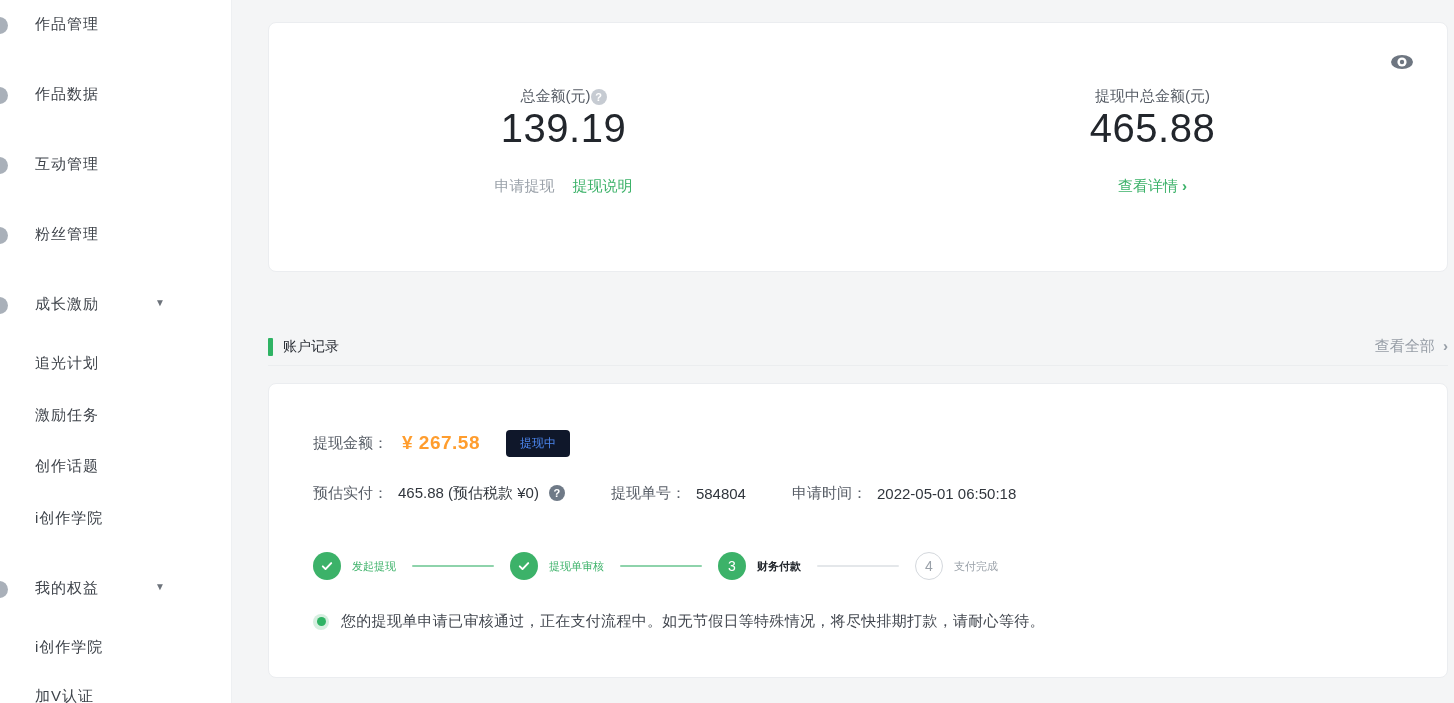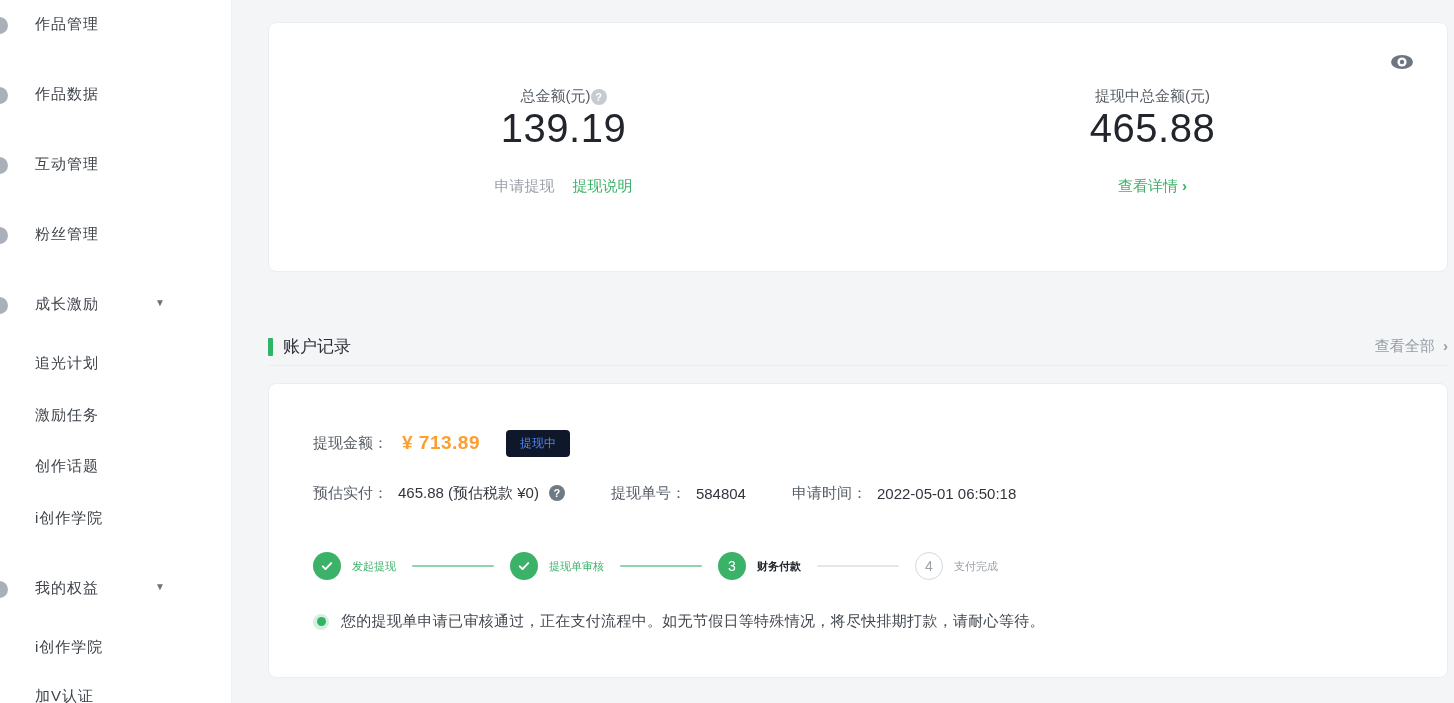"账户记录" .section-title { font-size: 17px -> 14px }
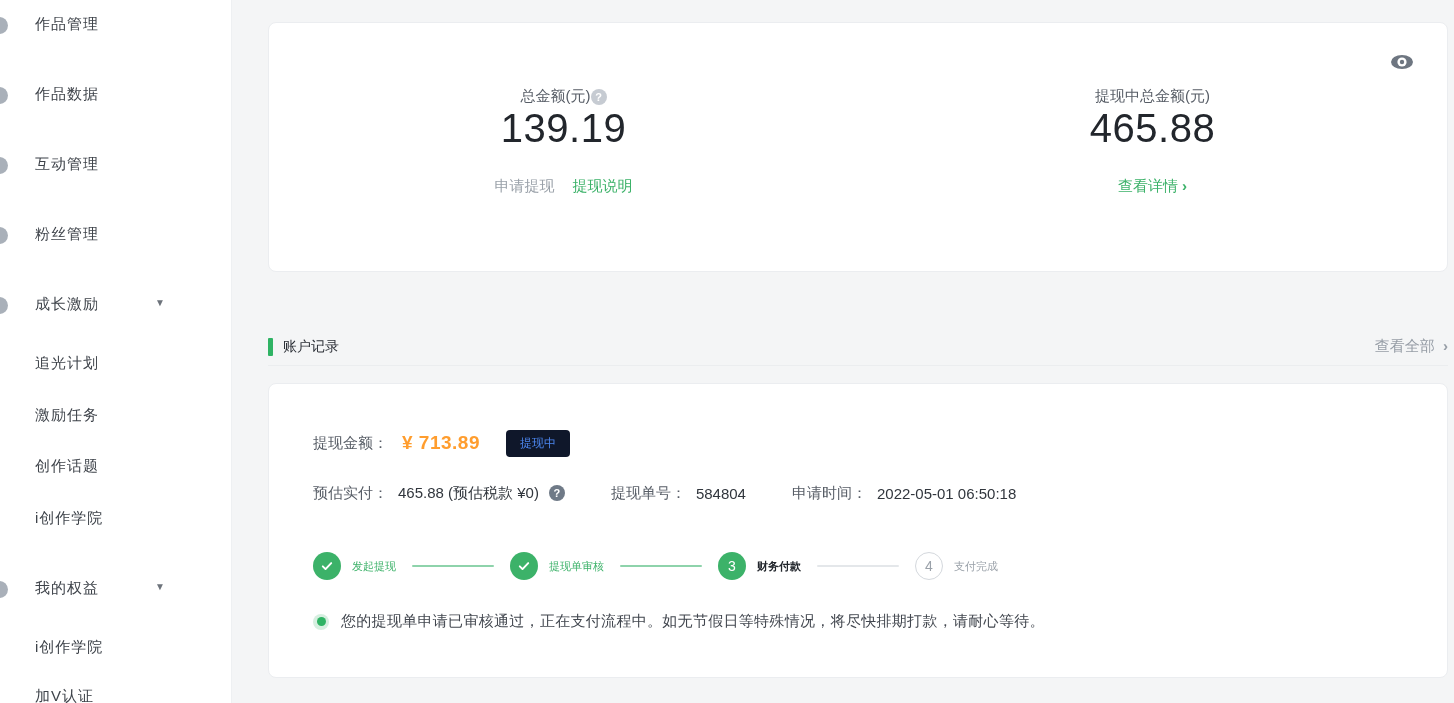"¥ 713.89" span.rec-amount { text: 713.89 -> 267.58 }
